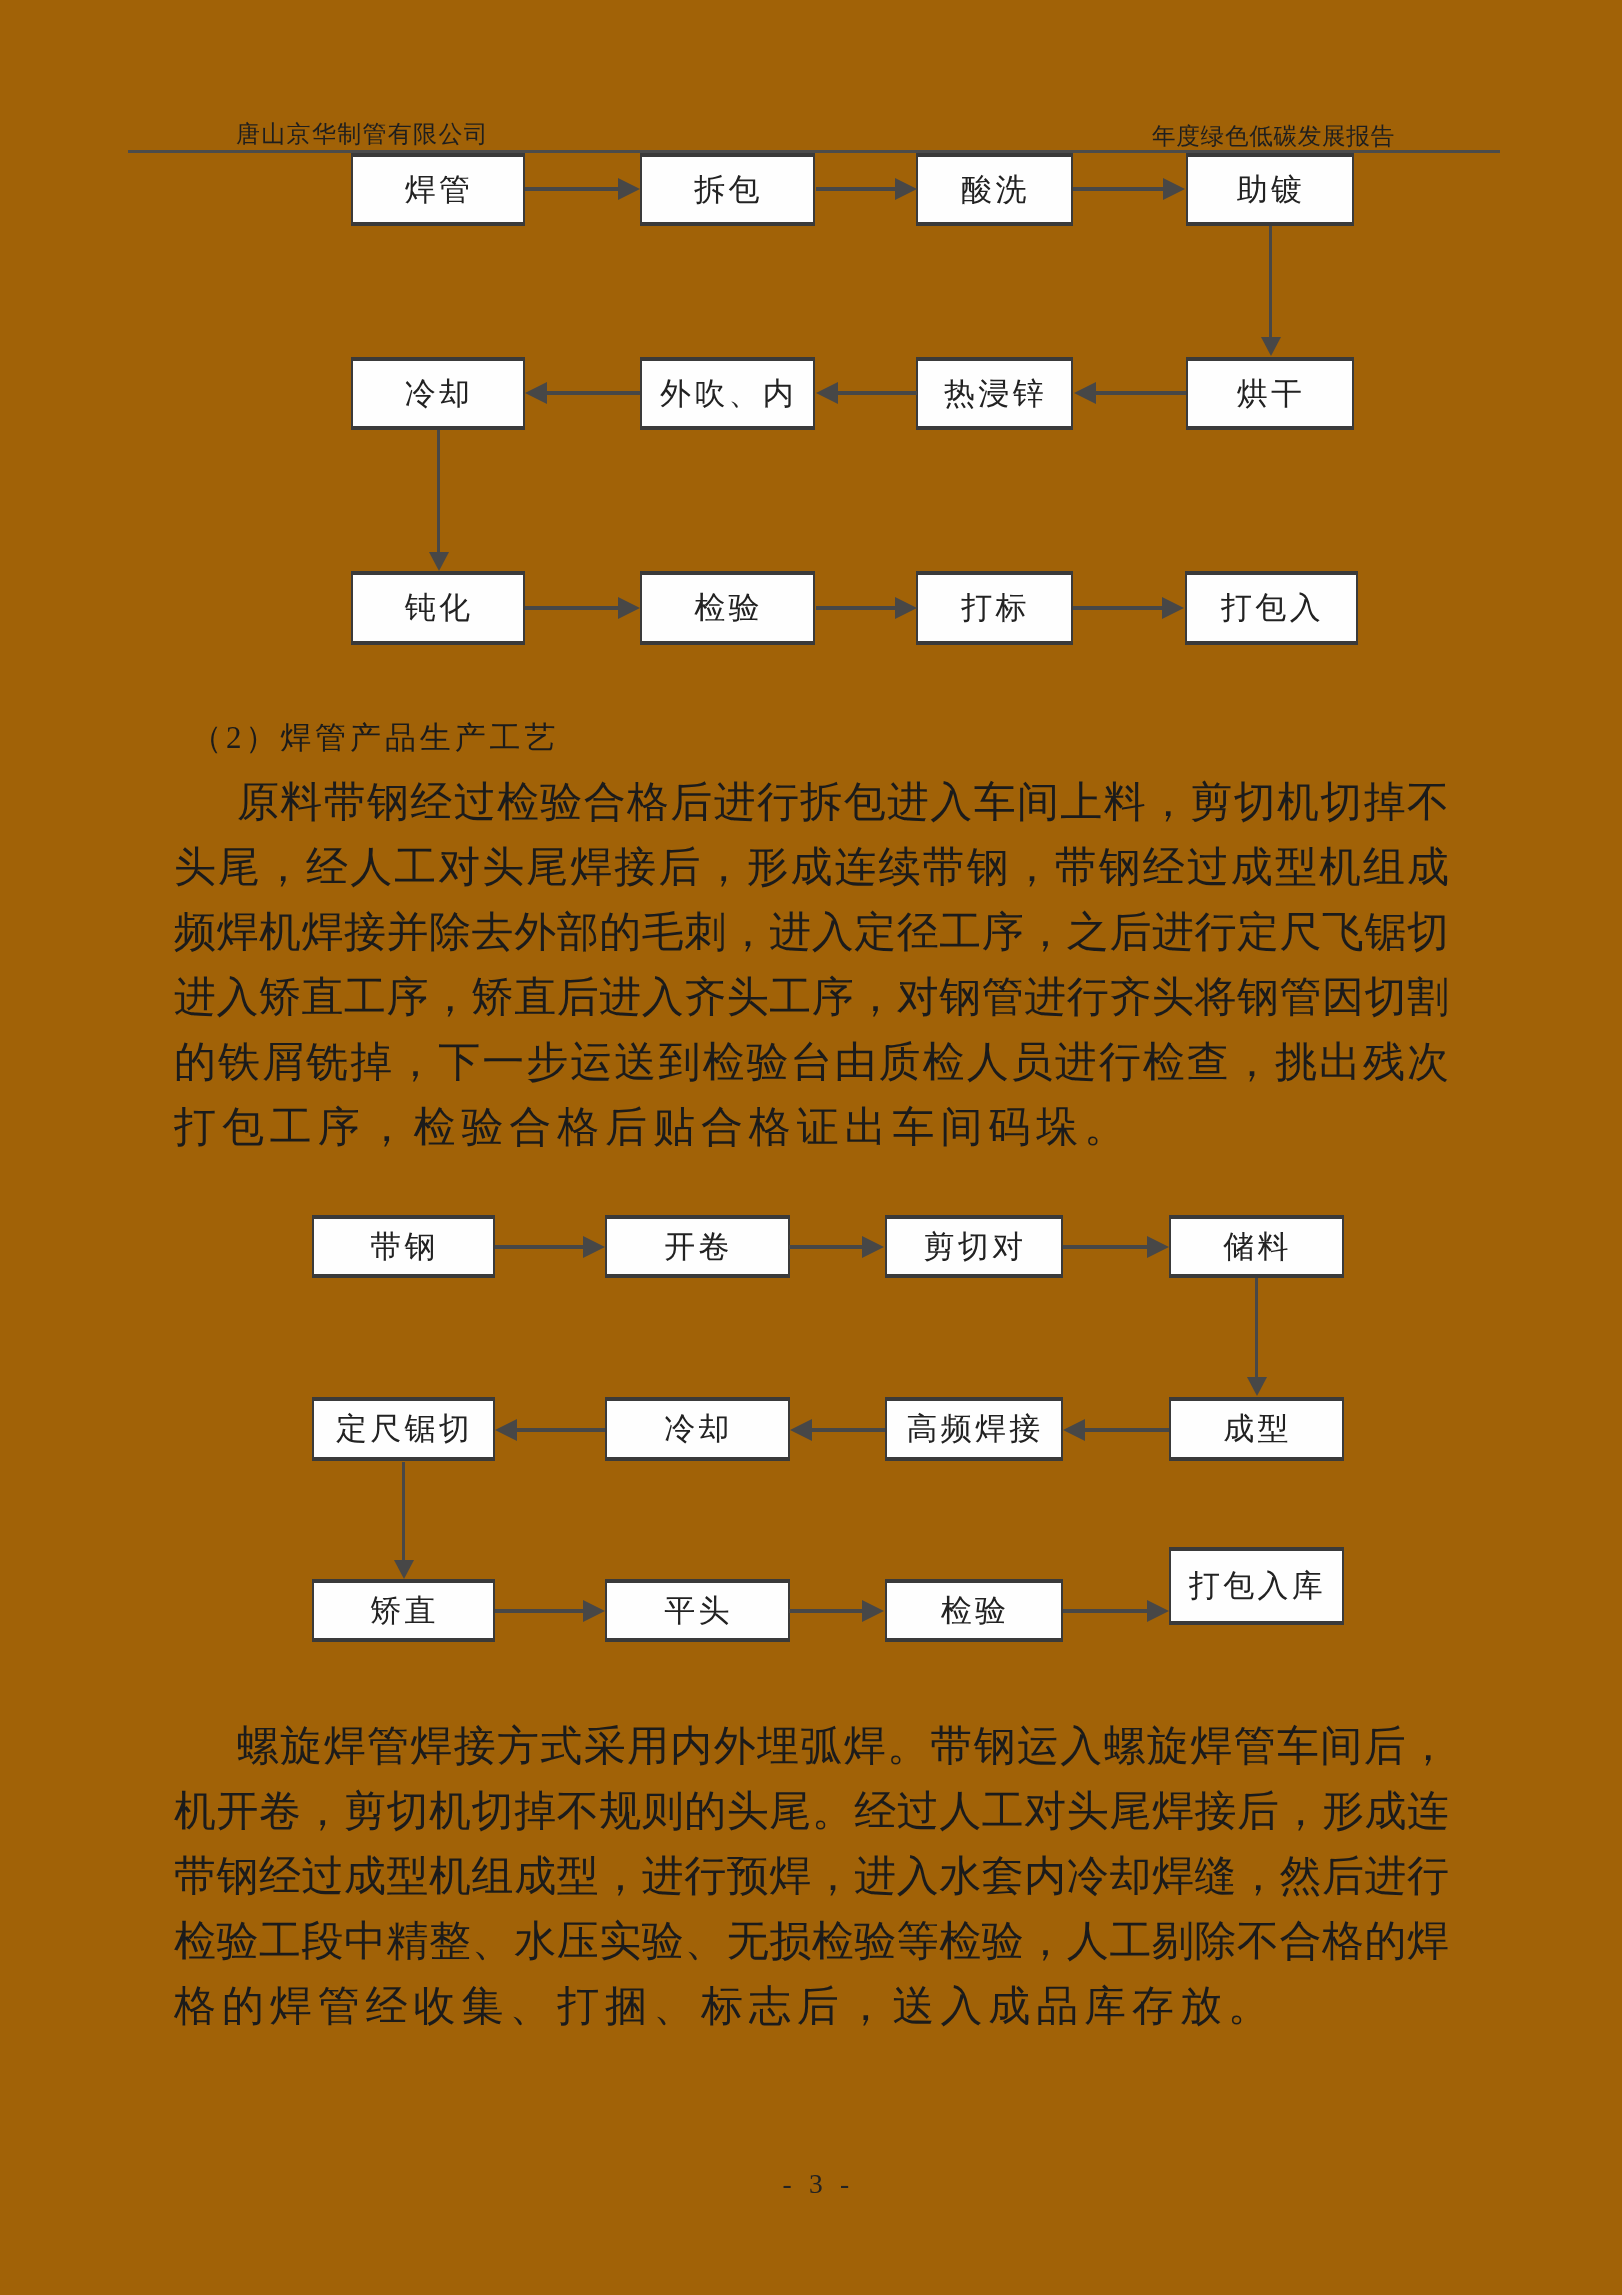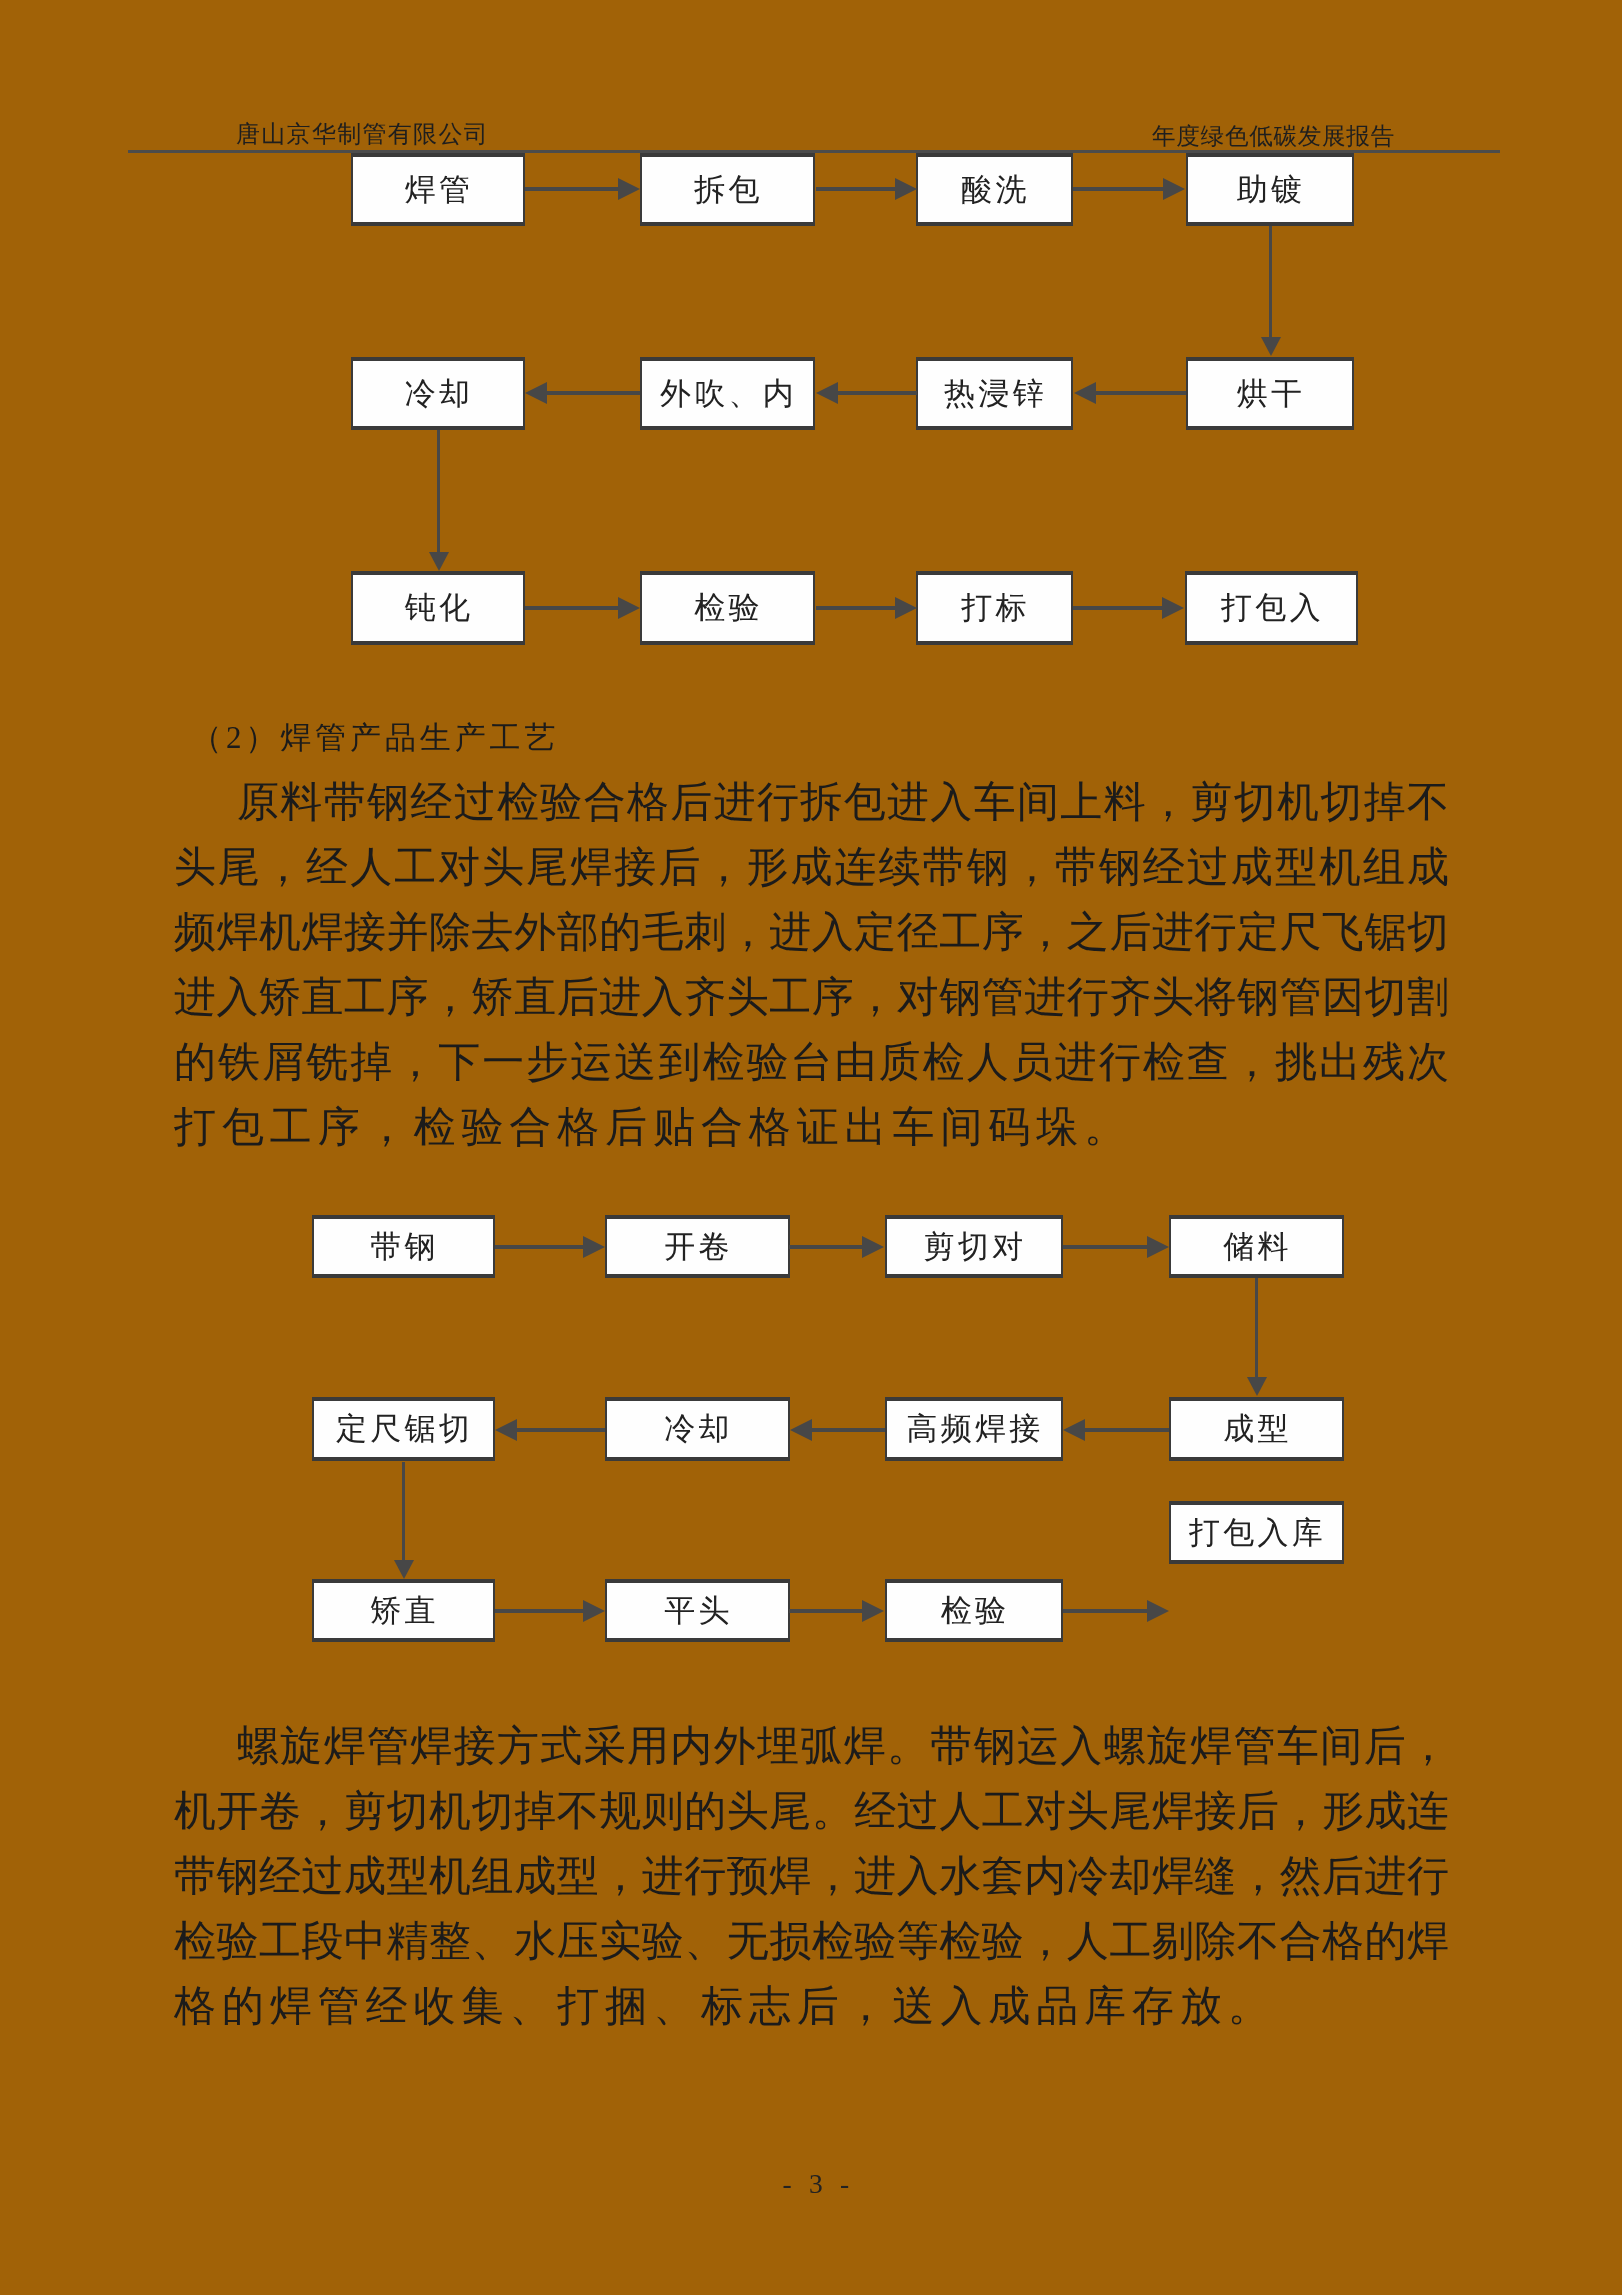"打包入库" div.fbox { height: 63px -> 78px; top: 1501px -> 1547px }
